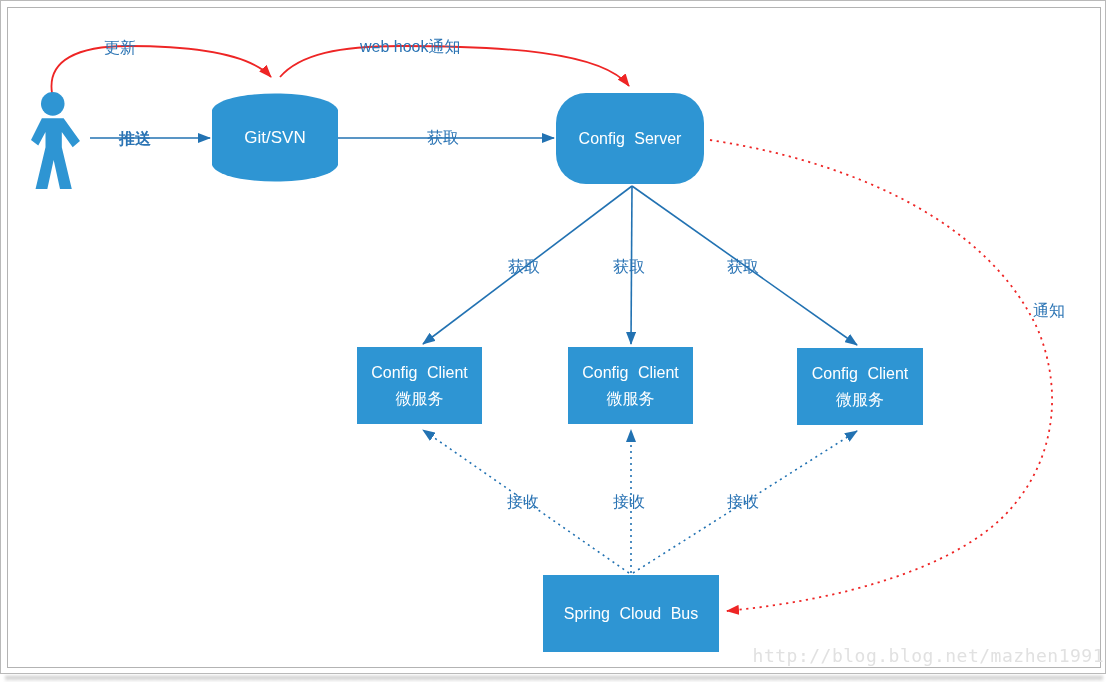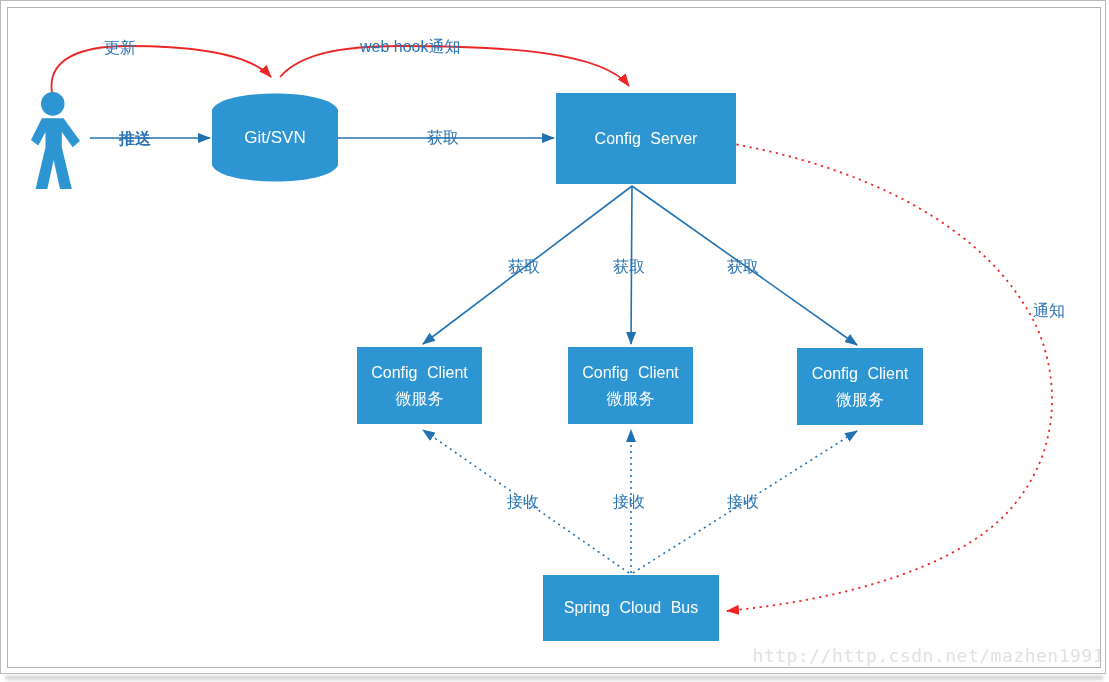"Config Server" .node-server { border-radius: none -> 30px; width: 180px -> 148px }
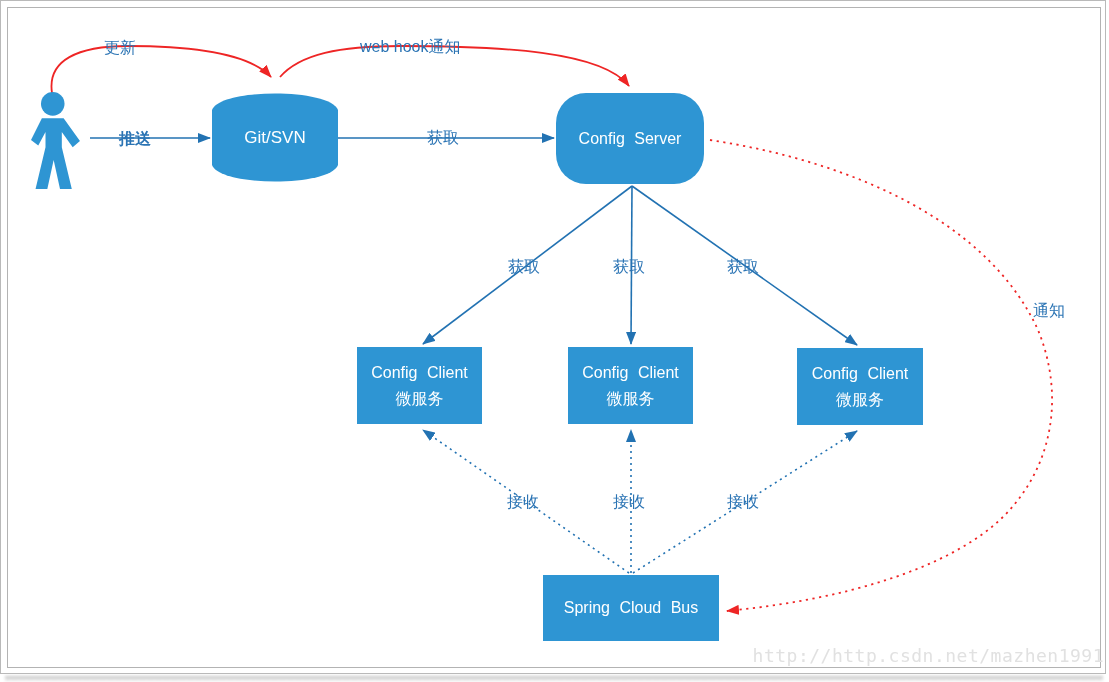"Spring Cloud Bus" .node-bus { height: 66px -> 77px }
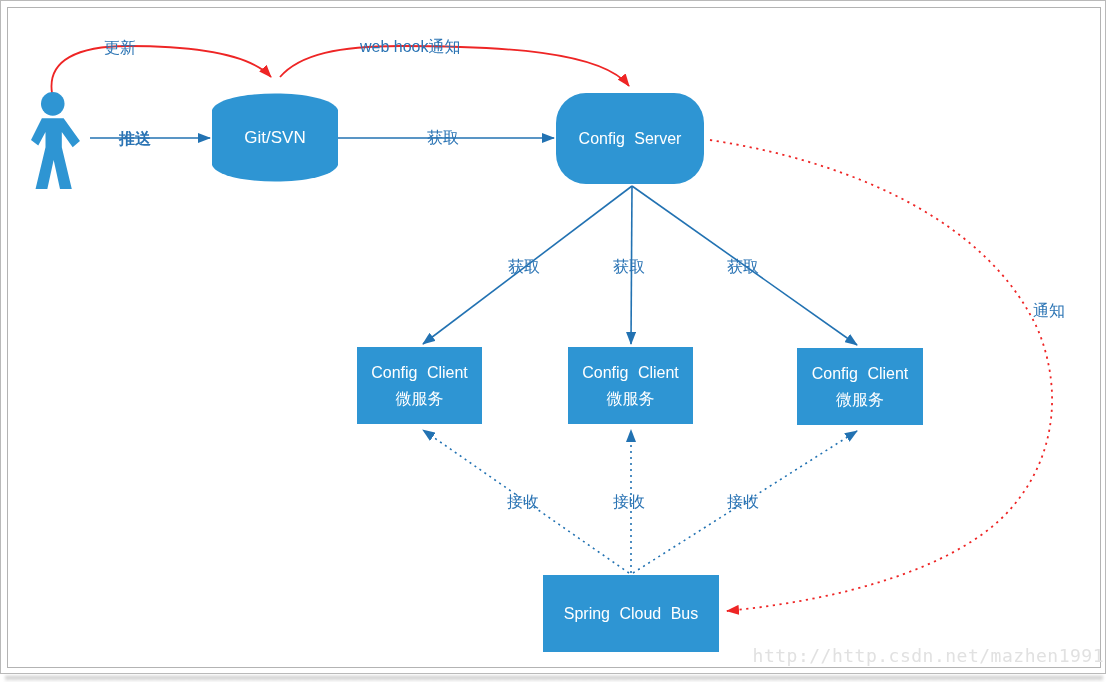"http://http.csdn.net/mazhen1991" div.watermark { text: http://http.csdn.net/mazhen1991 -> http://blog.blog.net/mazhen1991 }
